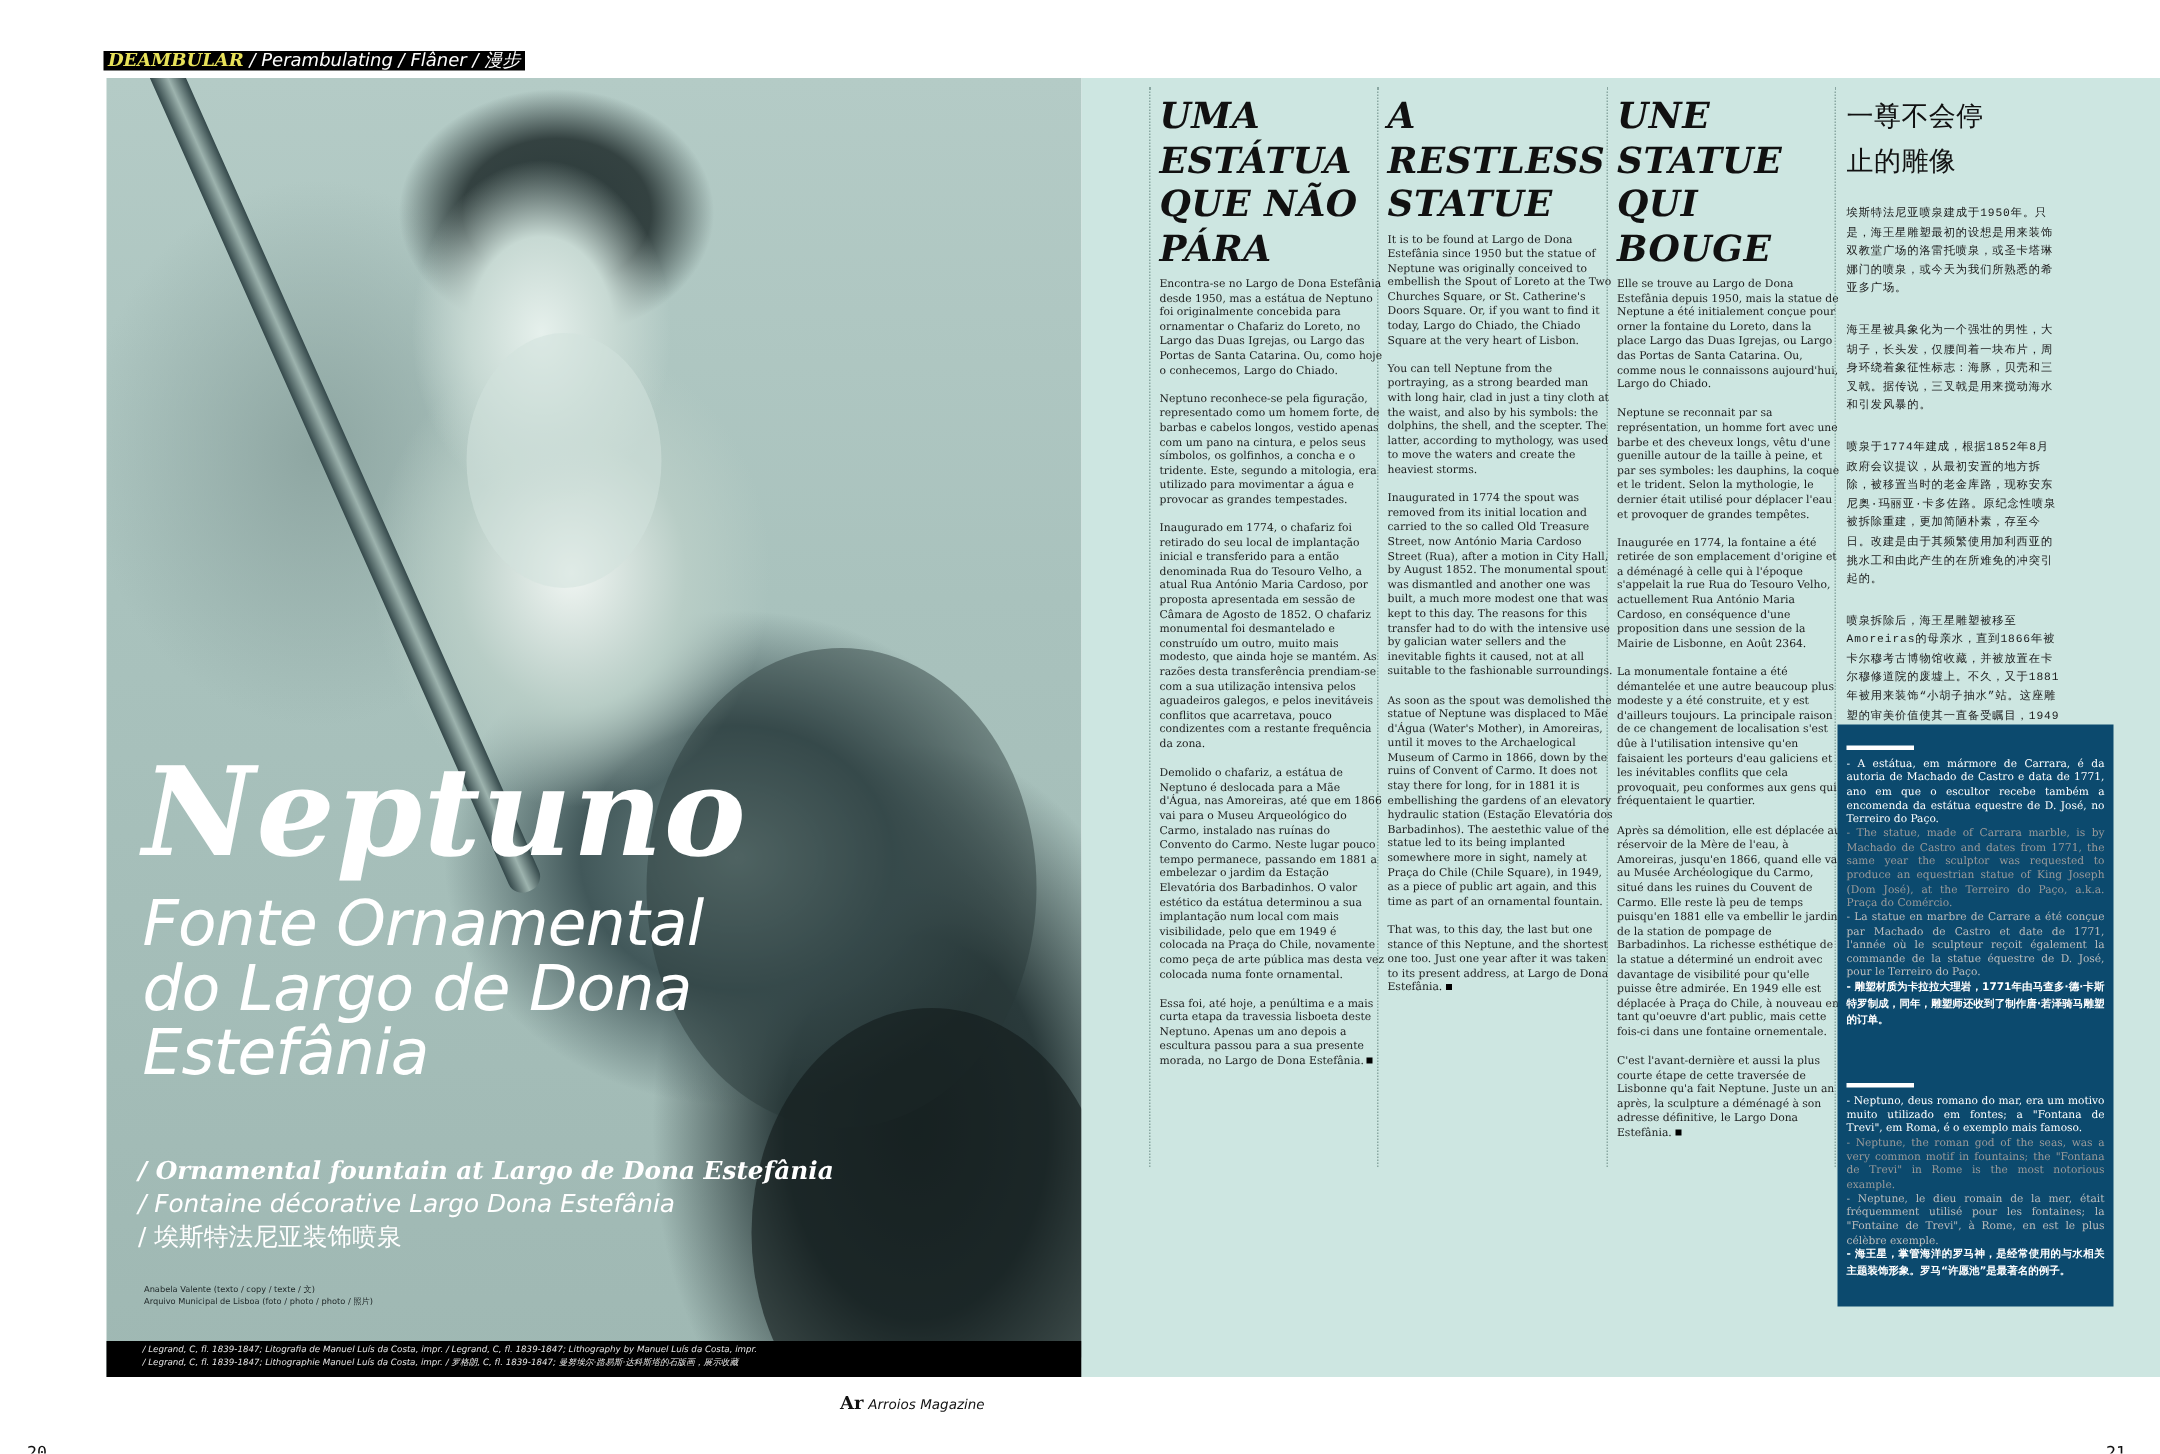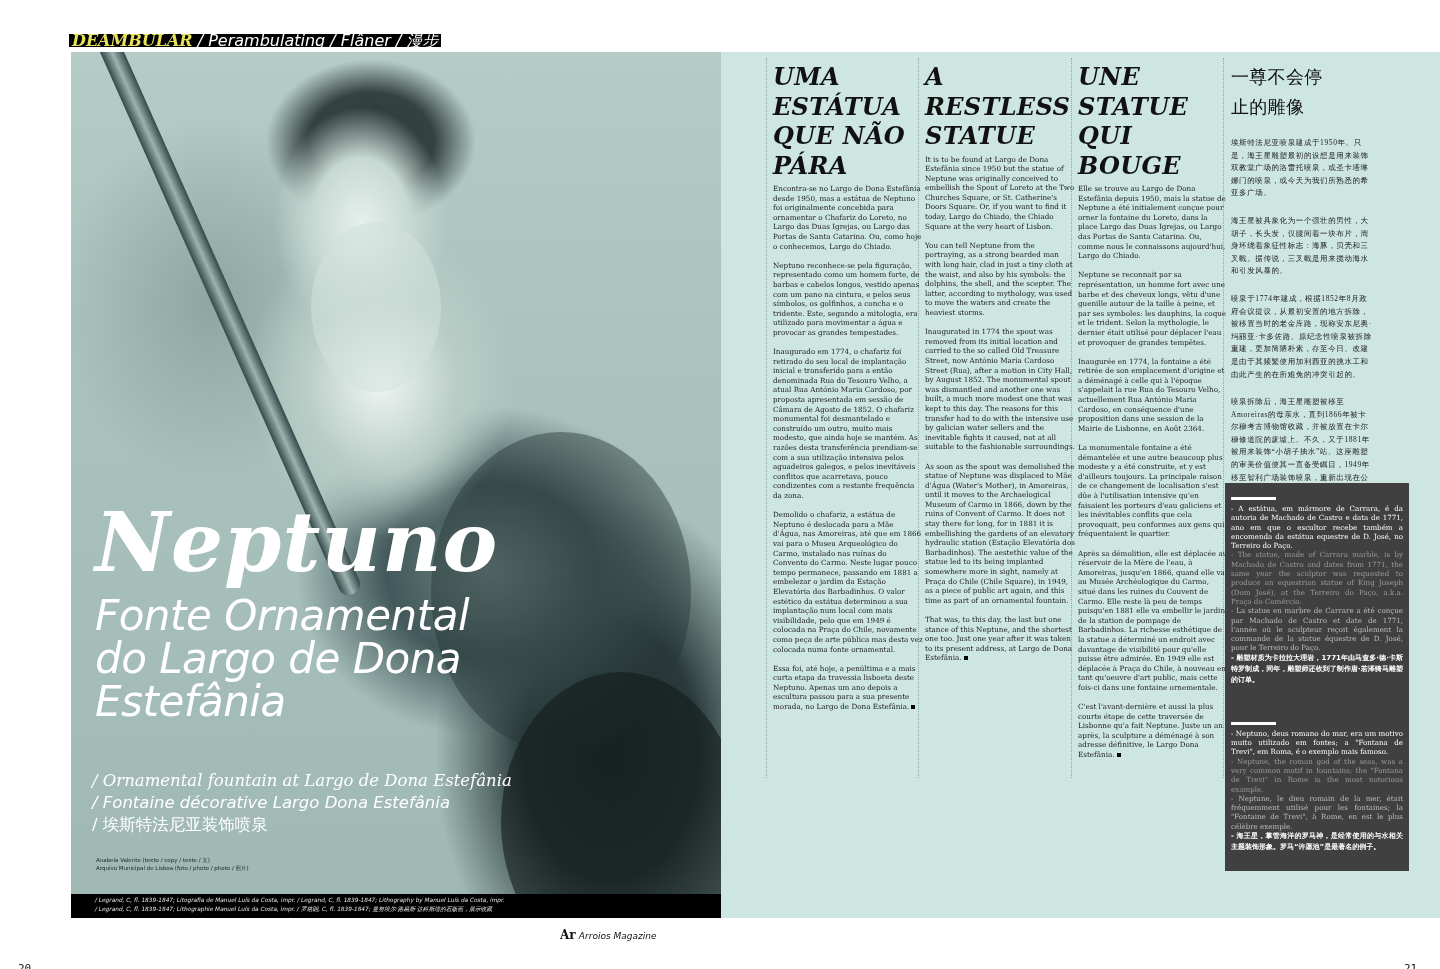"DEAMBULAR / Perambulating / Flâner" .section-tag { font-size: 16px -> 12px }
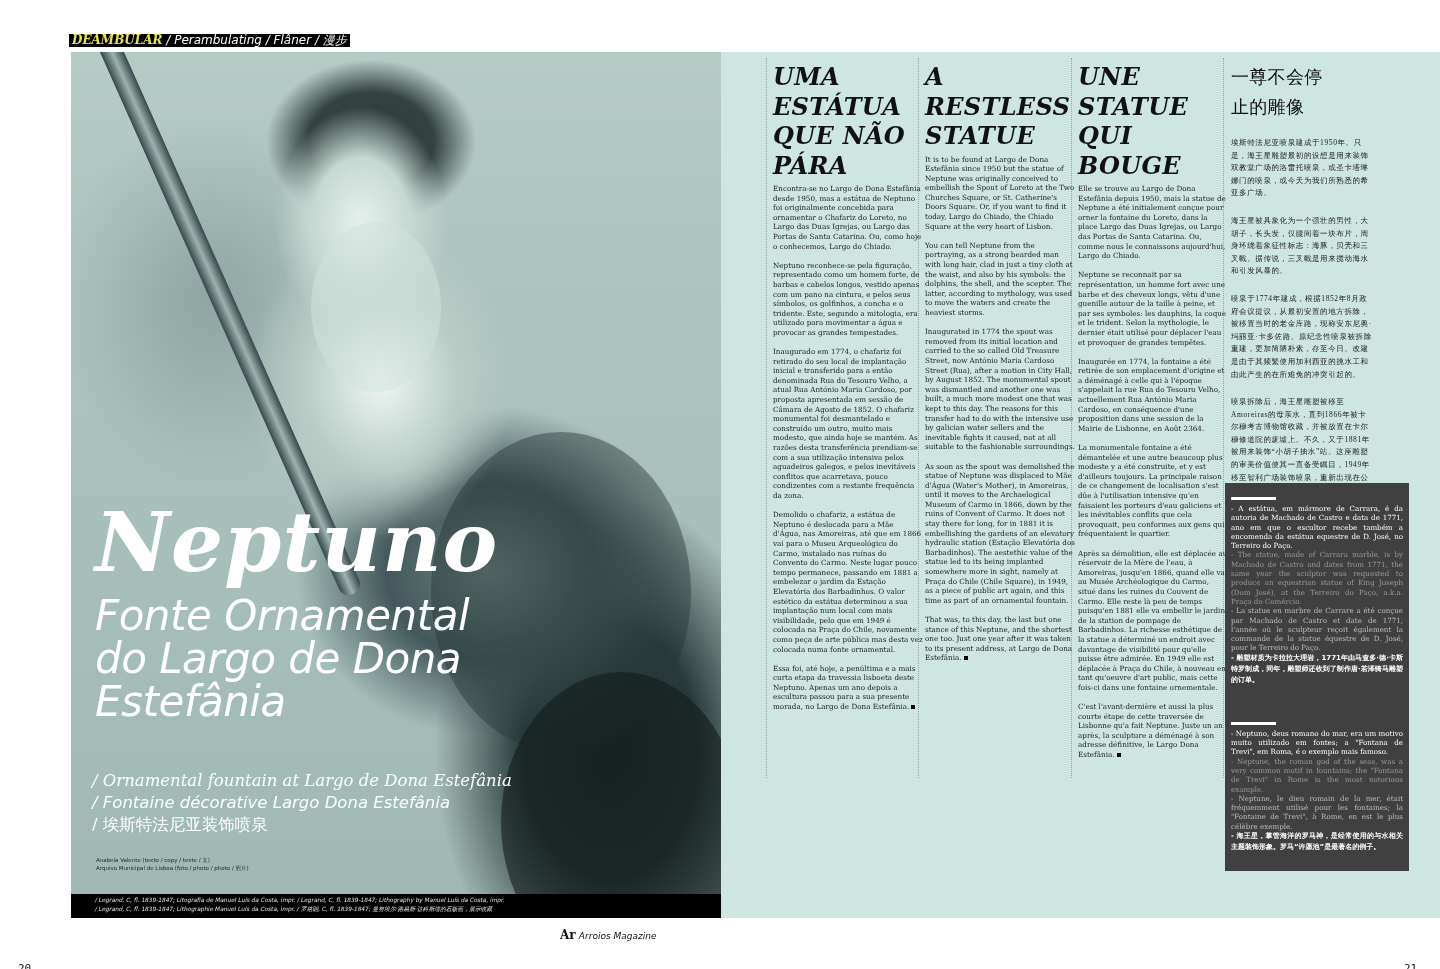"埃斯特法尼亚喷泉建成于1950年。只是，海王星雕塑最初的设想是用来装饰双教堂广场" .col.zh-col p { font-family: Liberation Serif, serif -> Liberation Mono, monospace }
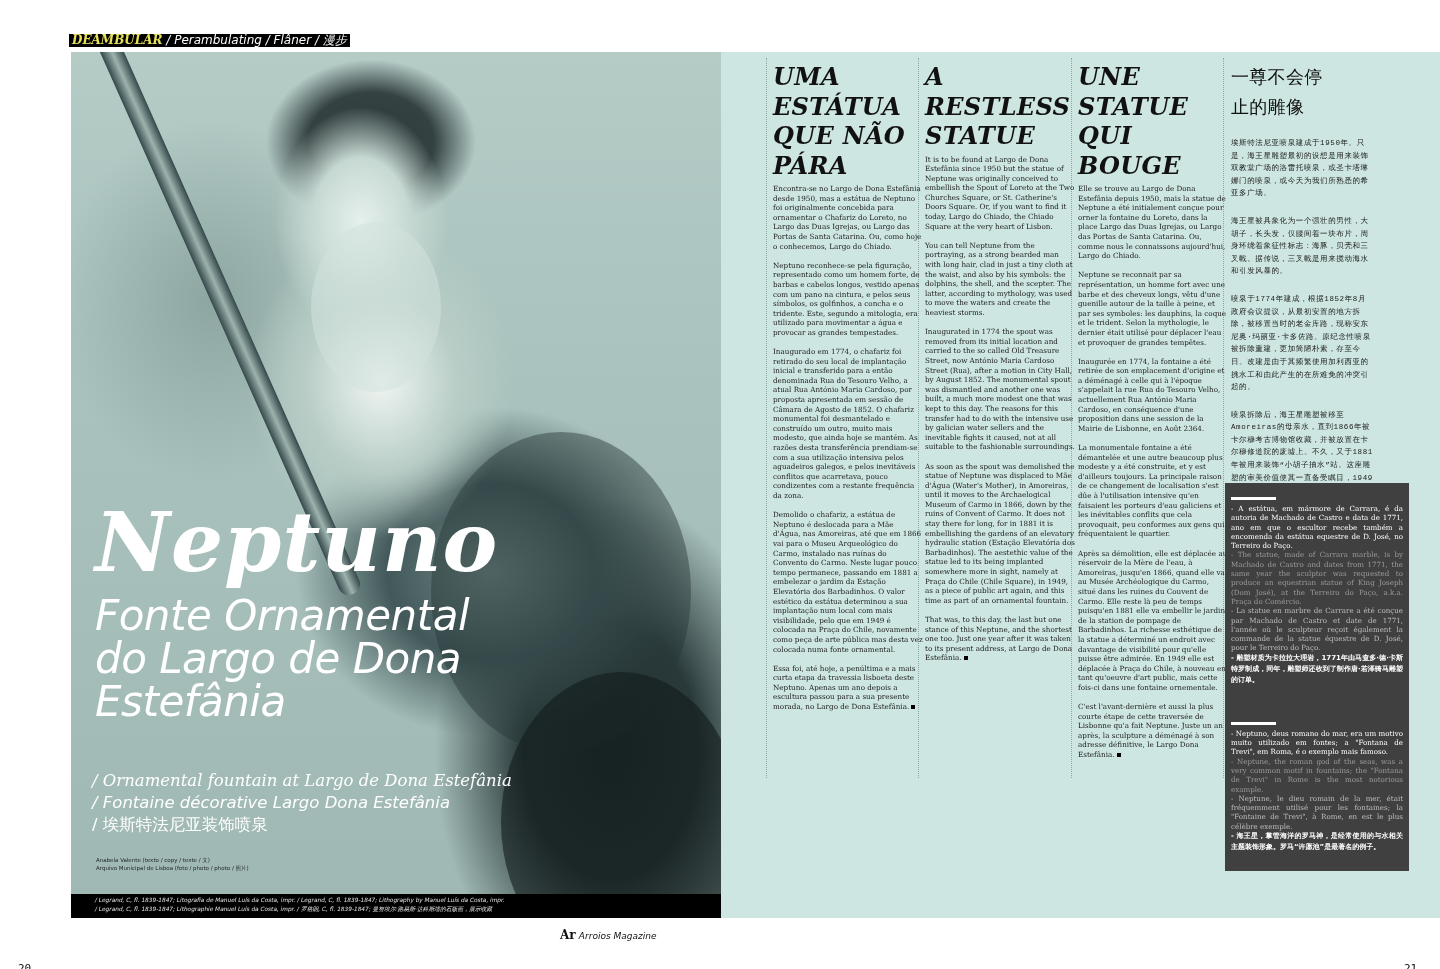"- A estátua, em mármore" .sidebar { background: #404040 -> #0c4a6e }
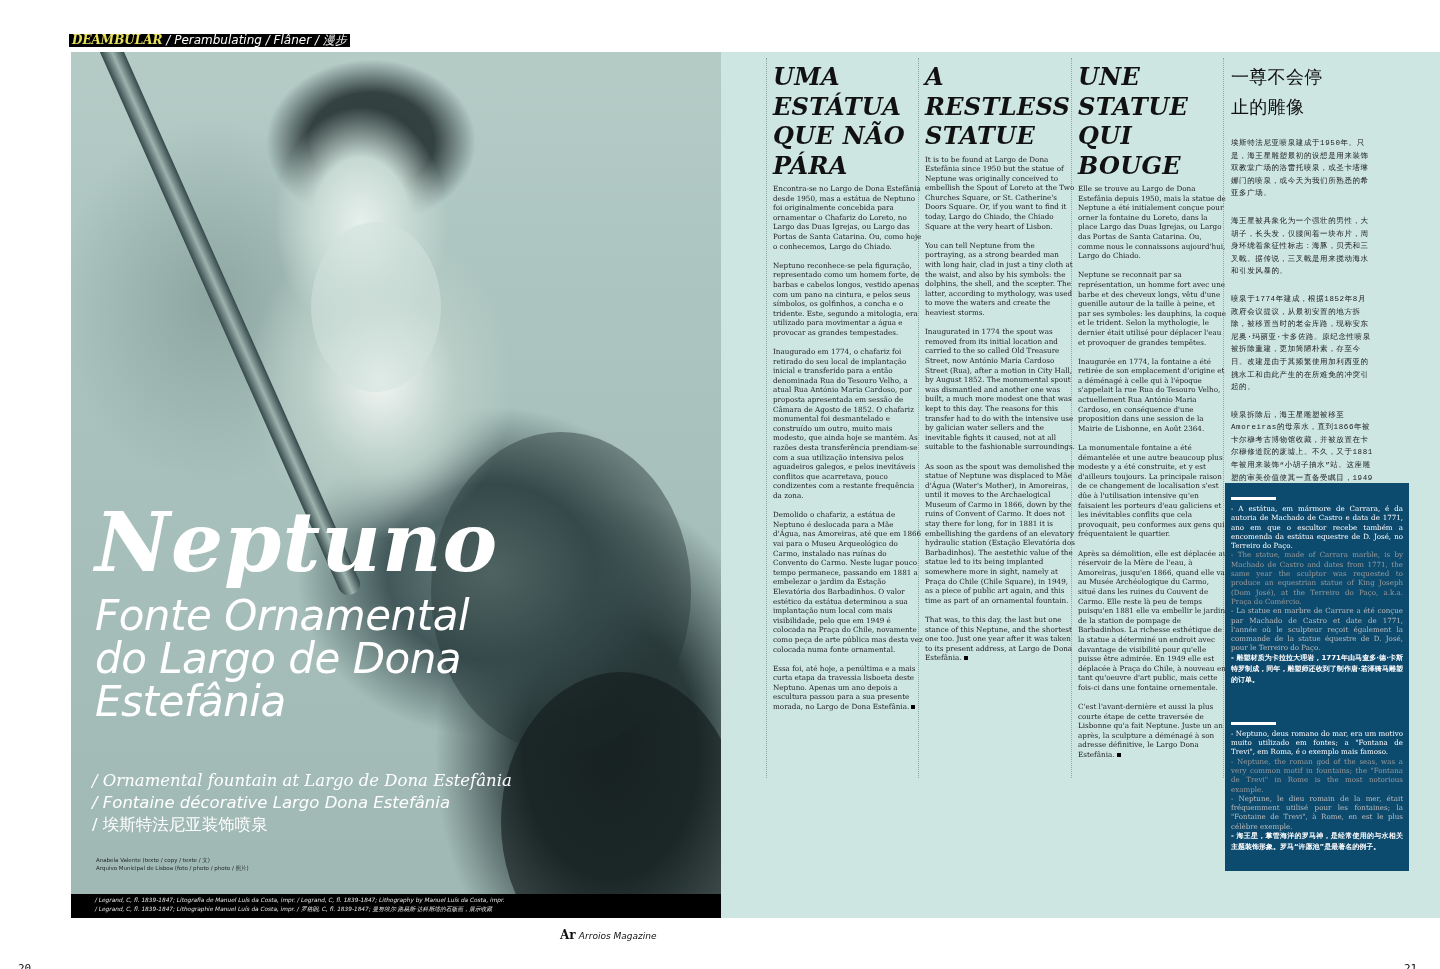"/ Ornamental fountain at Largo" .alt-en { font-weight: normal -> bold }
